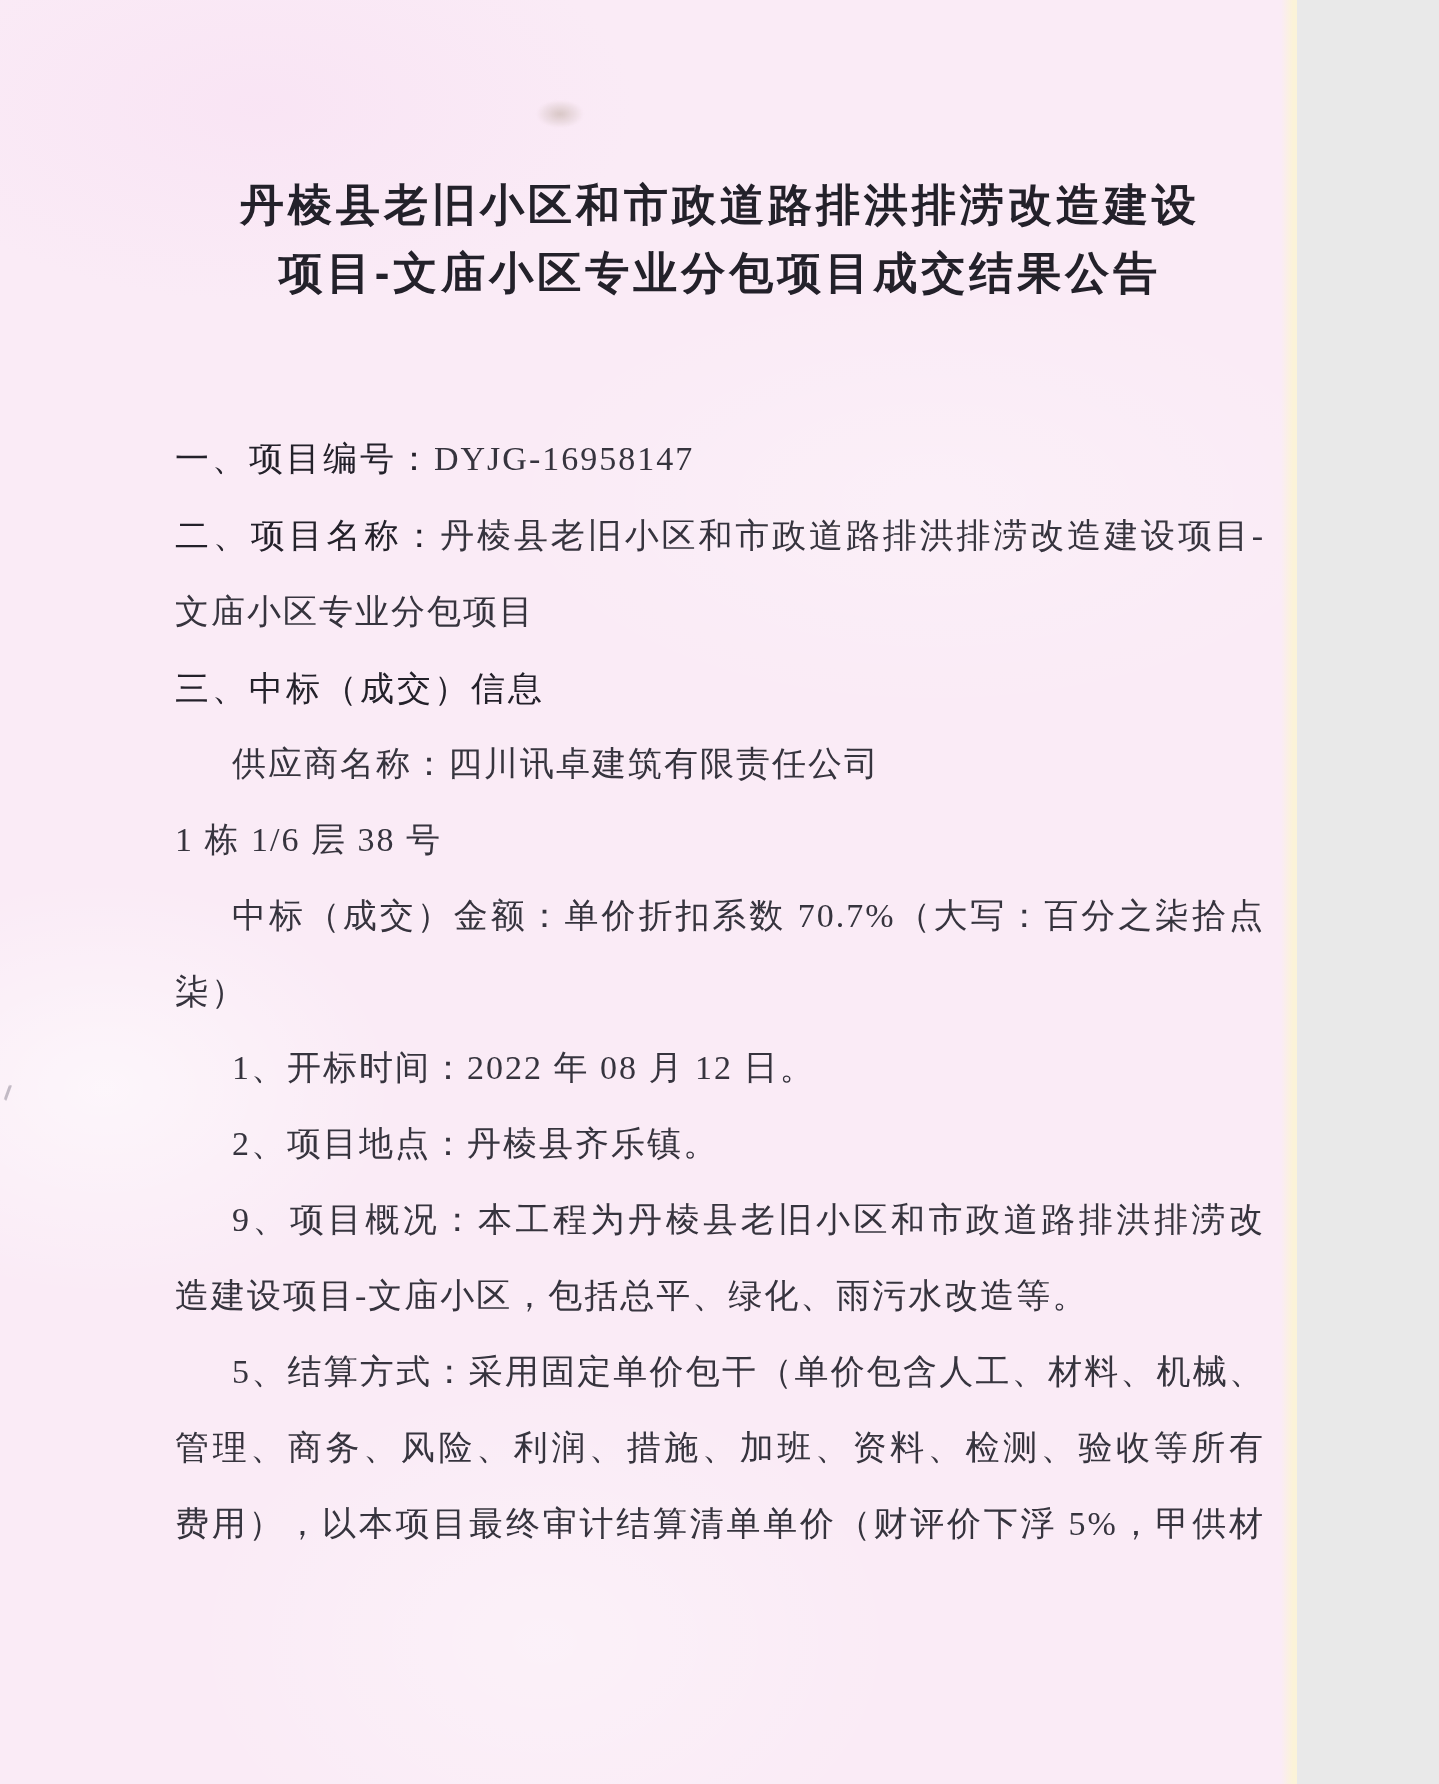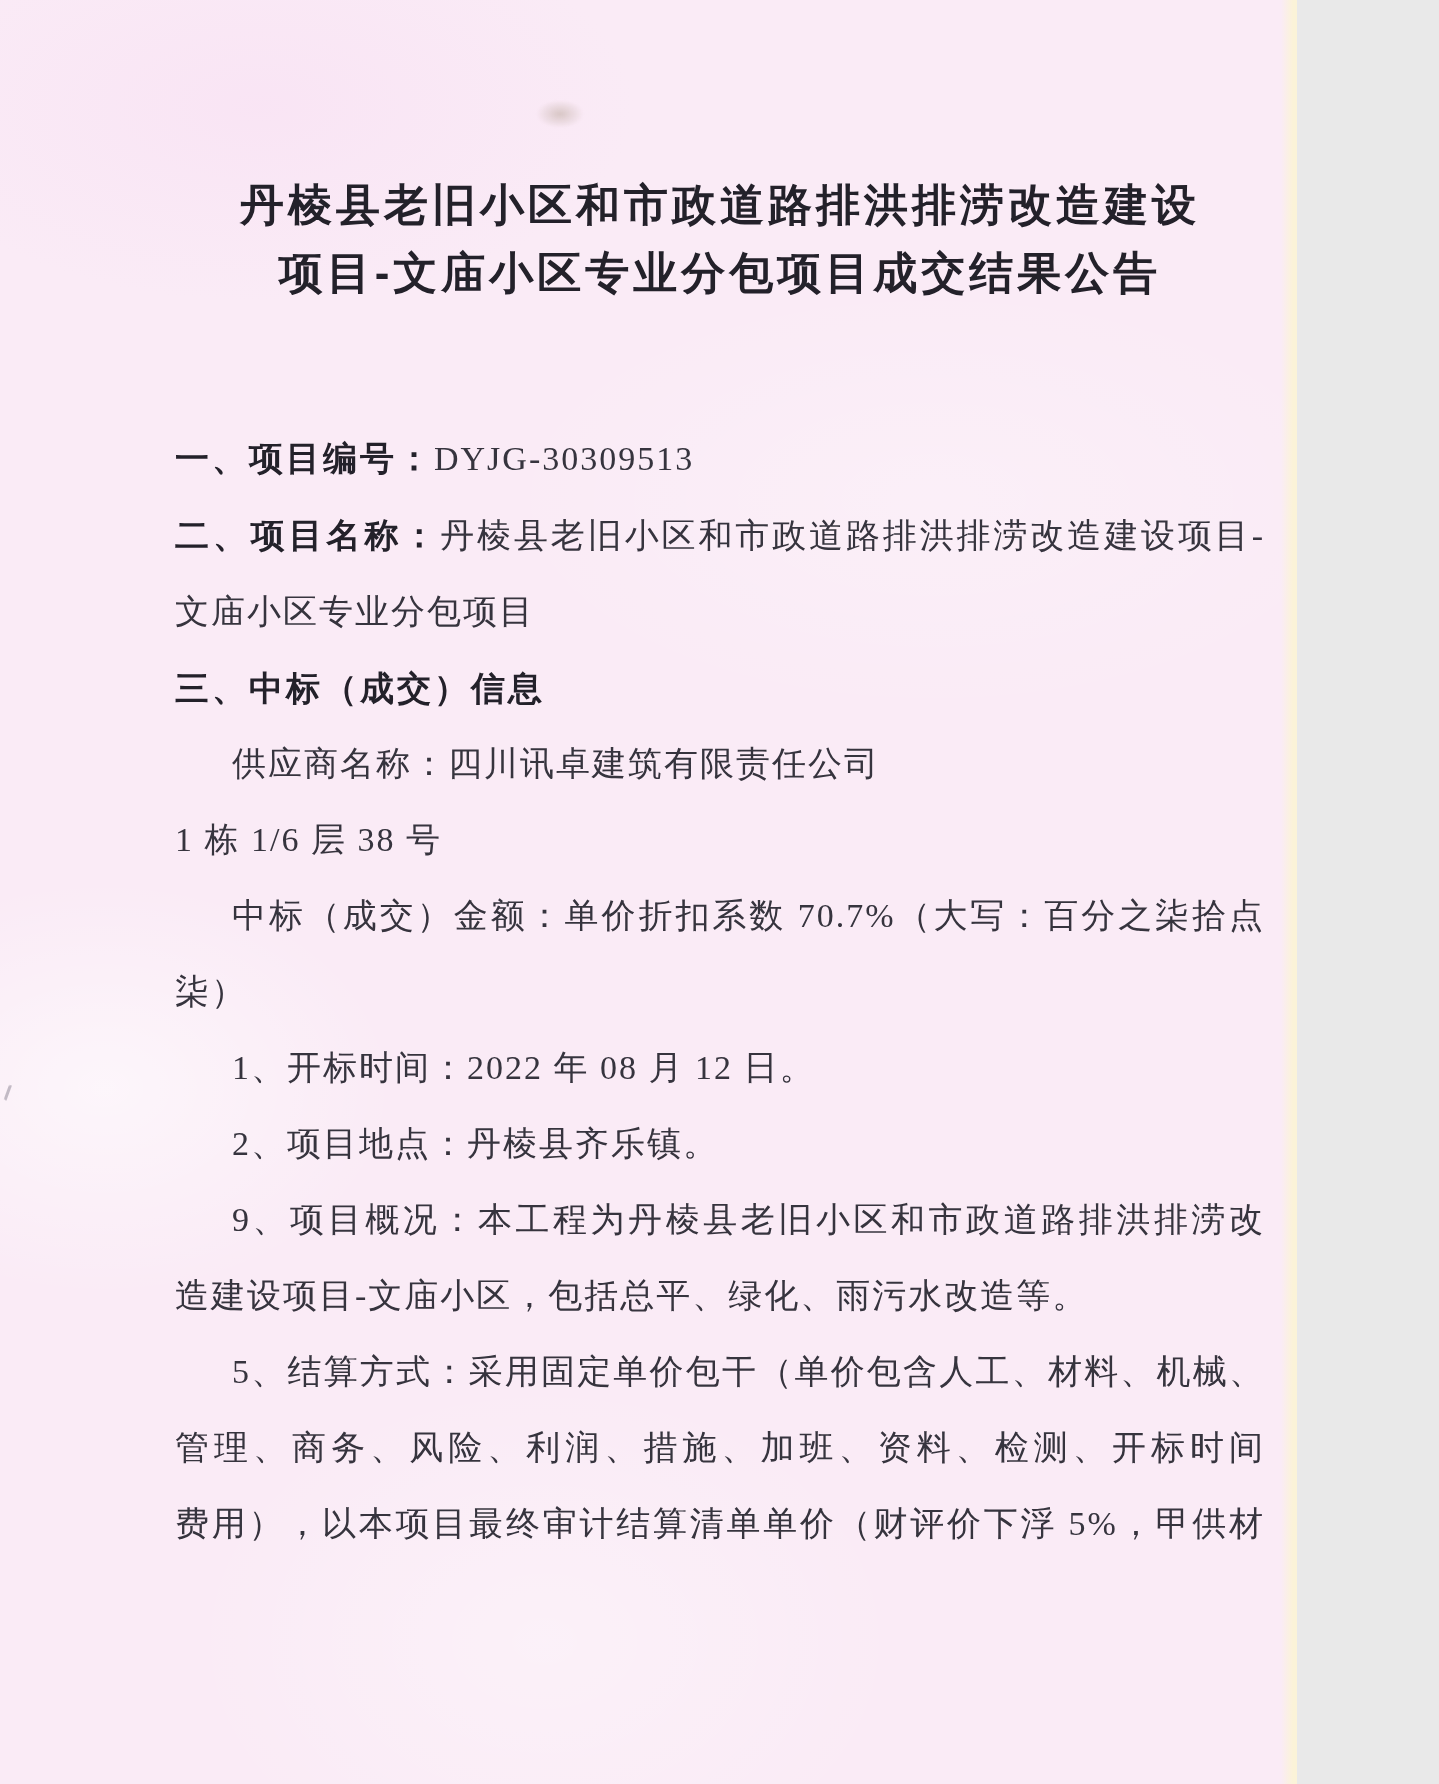"一、项目编号：" .hd { font-weight: 700 -> 400 }
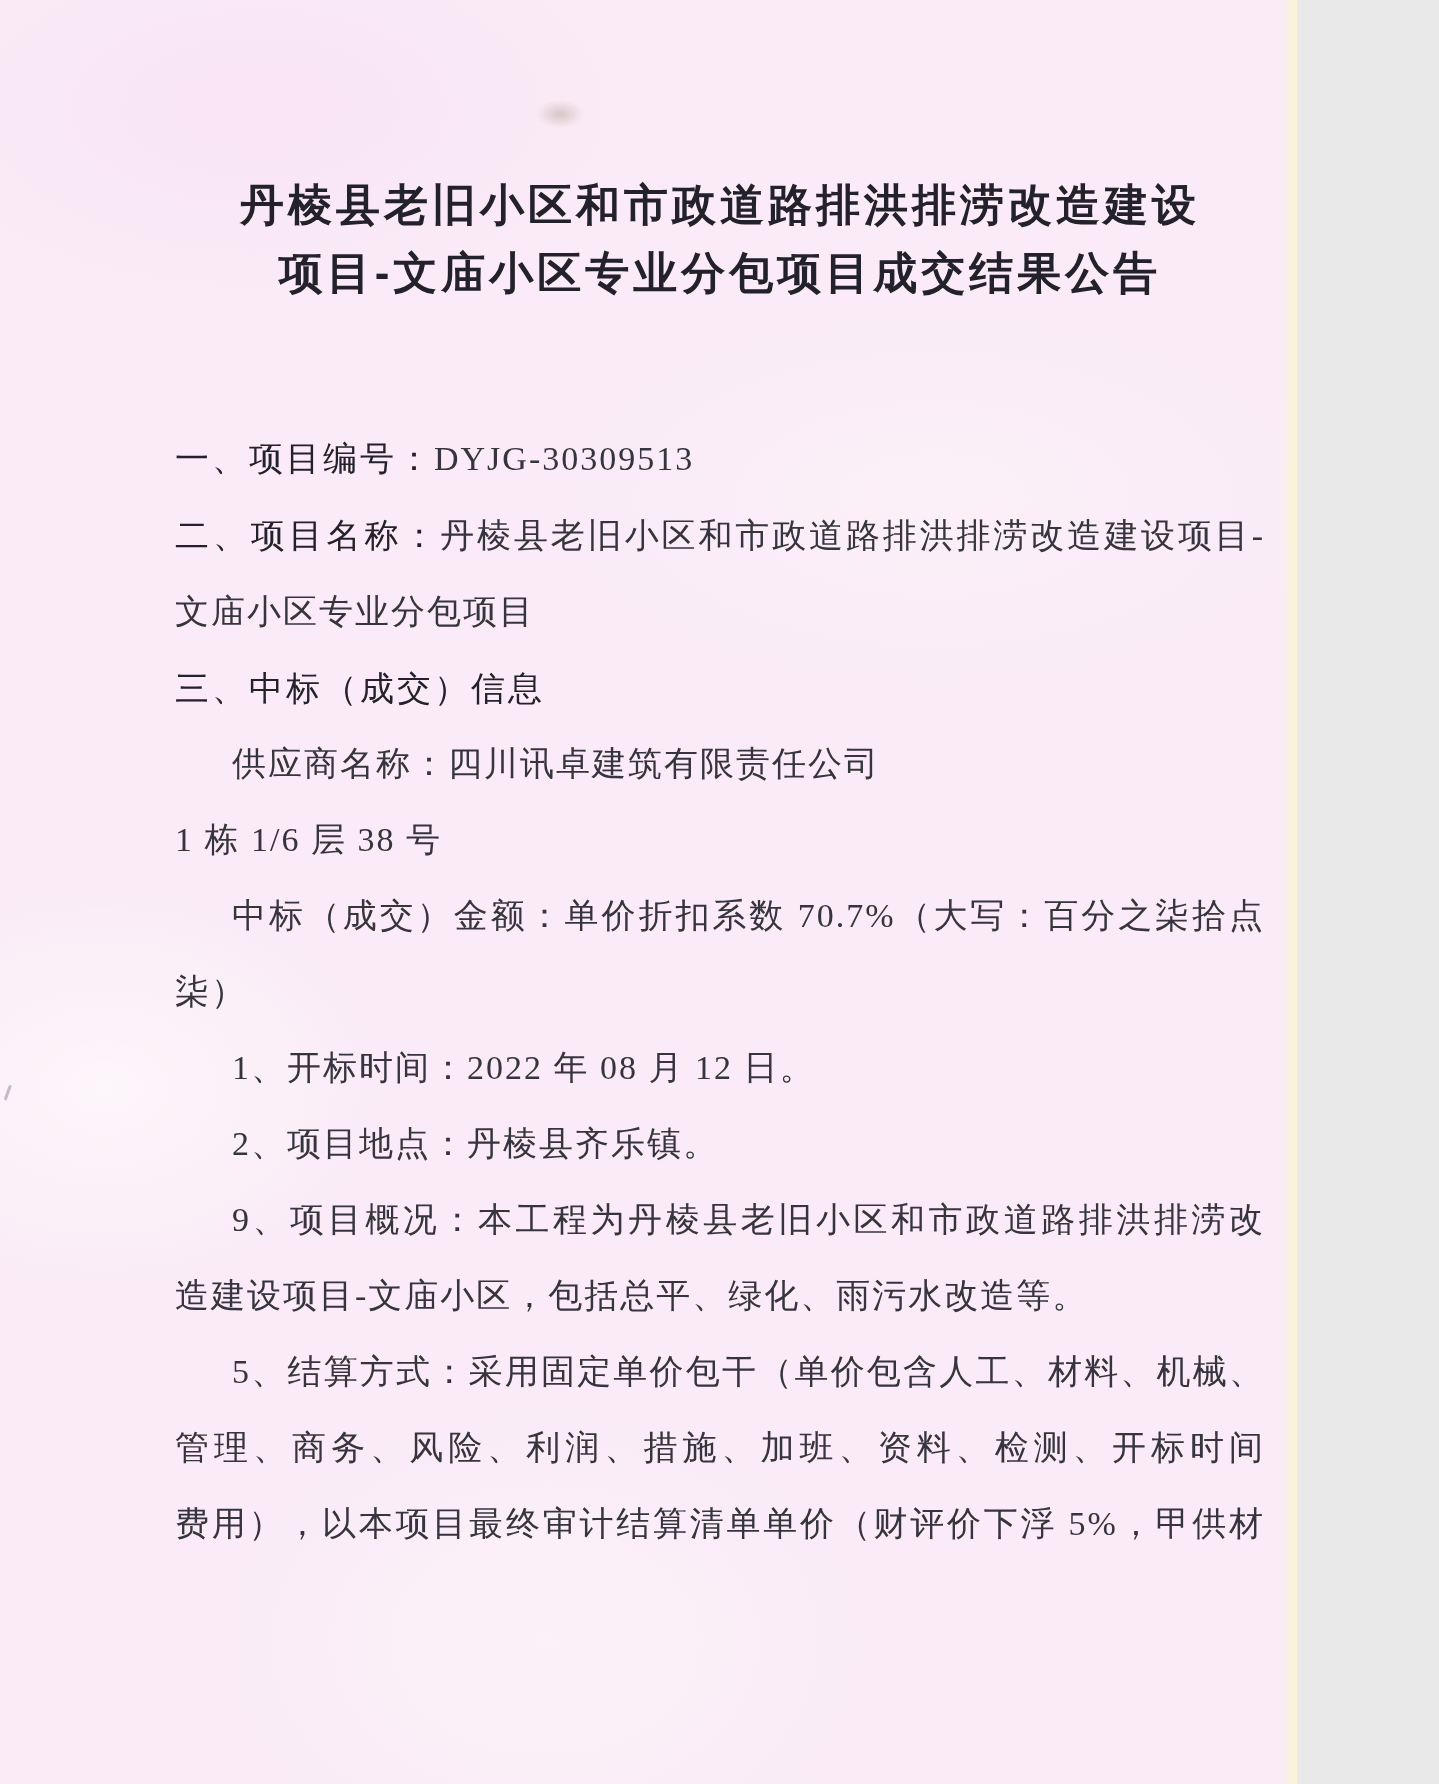"DYJG-30309513" span { text: DYJG-30309513 -> DYJG-16958147 }
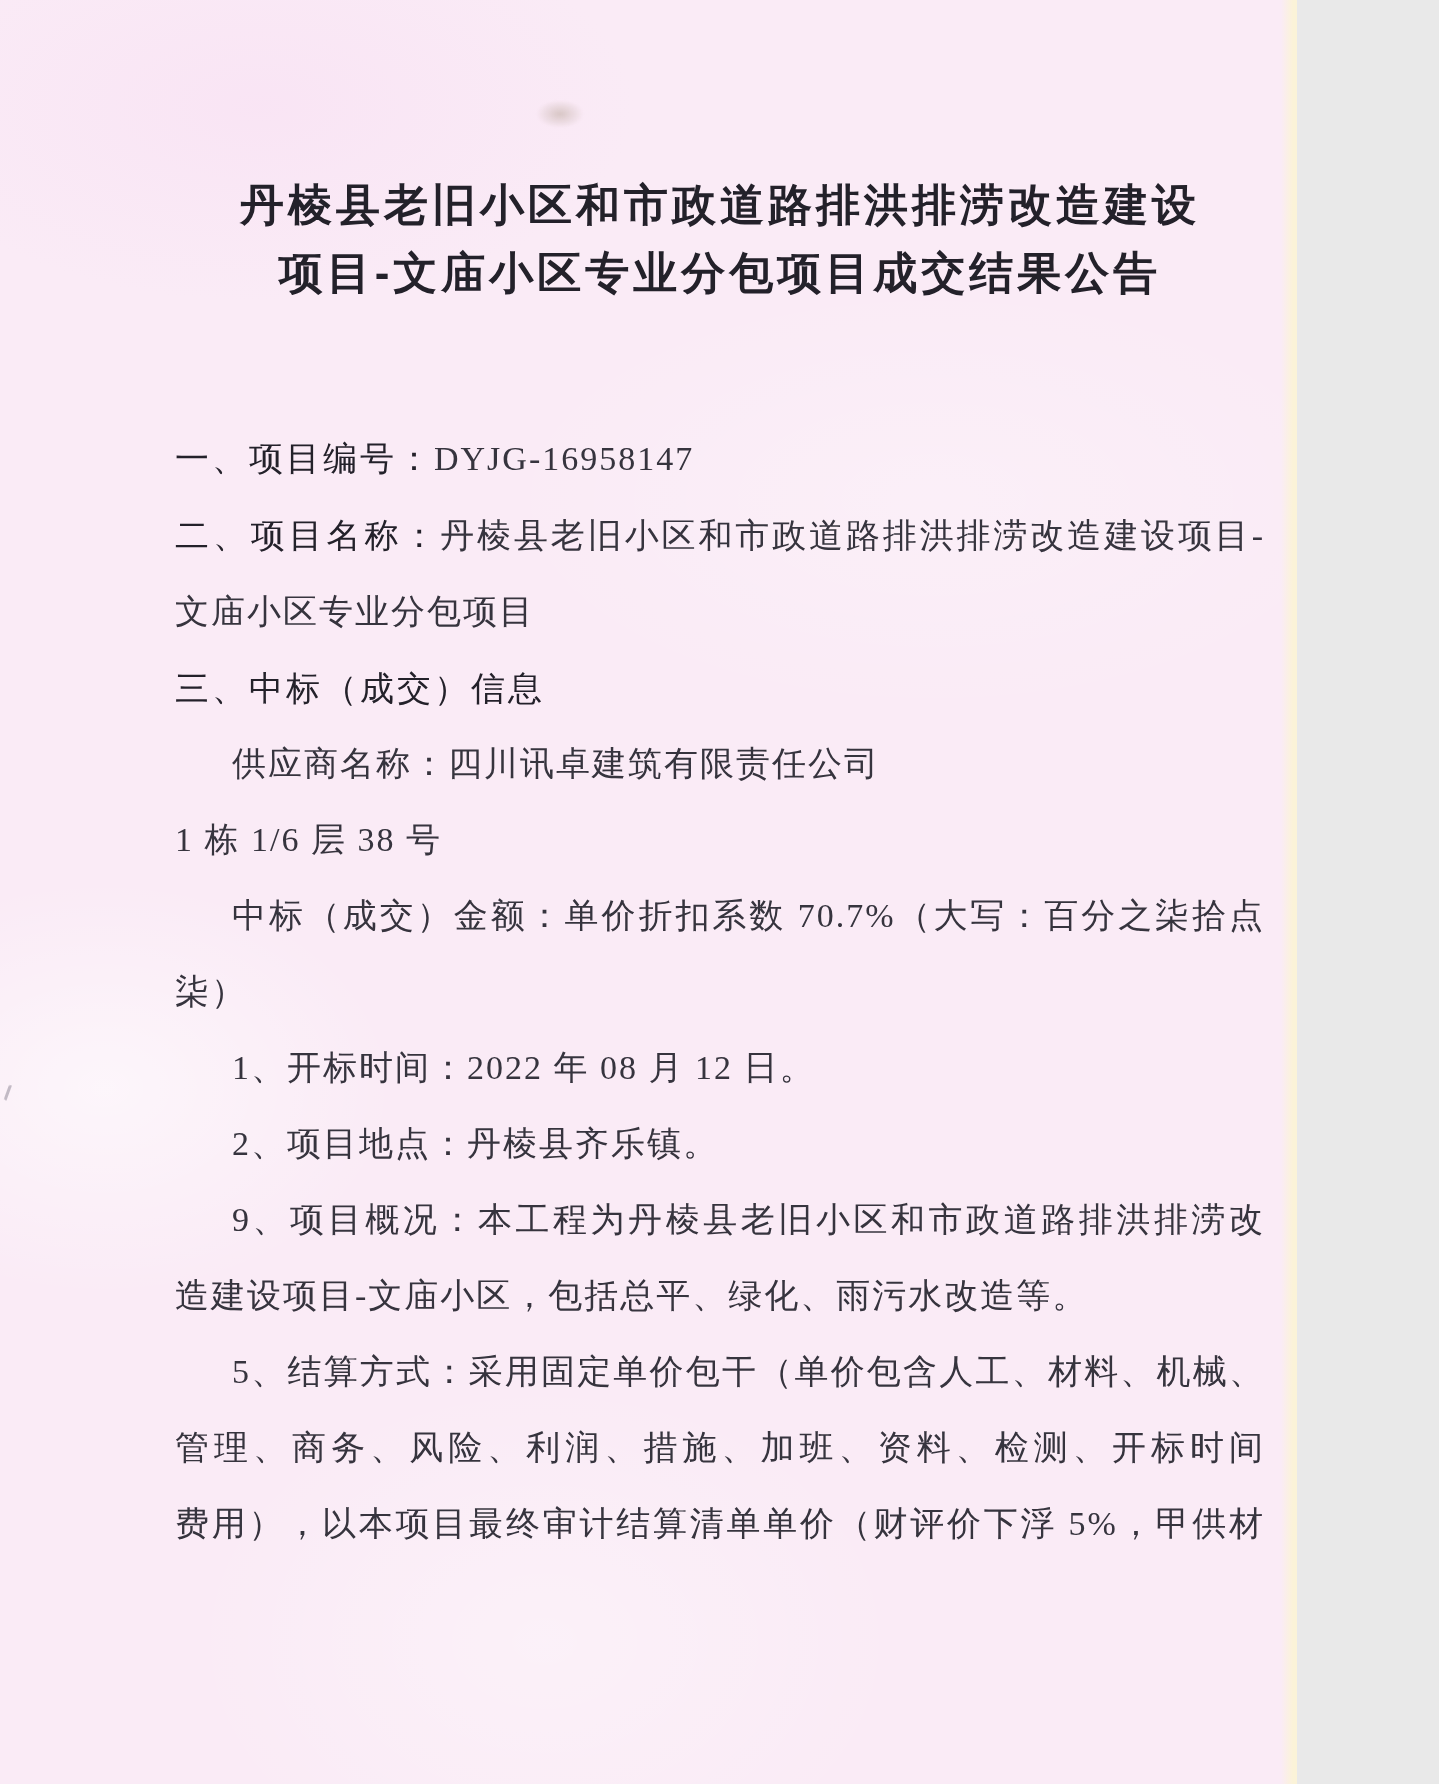"管理、商务、风险、利润、措施、加班、资料、检测、开标时间" p.line { text: 开标时间 -> 验收等所有 }
